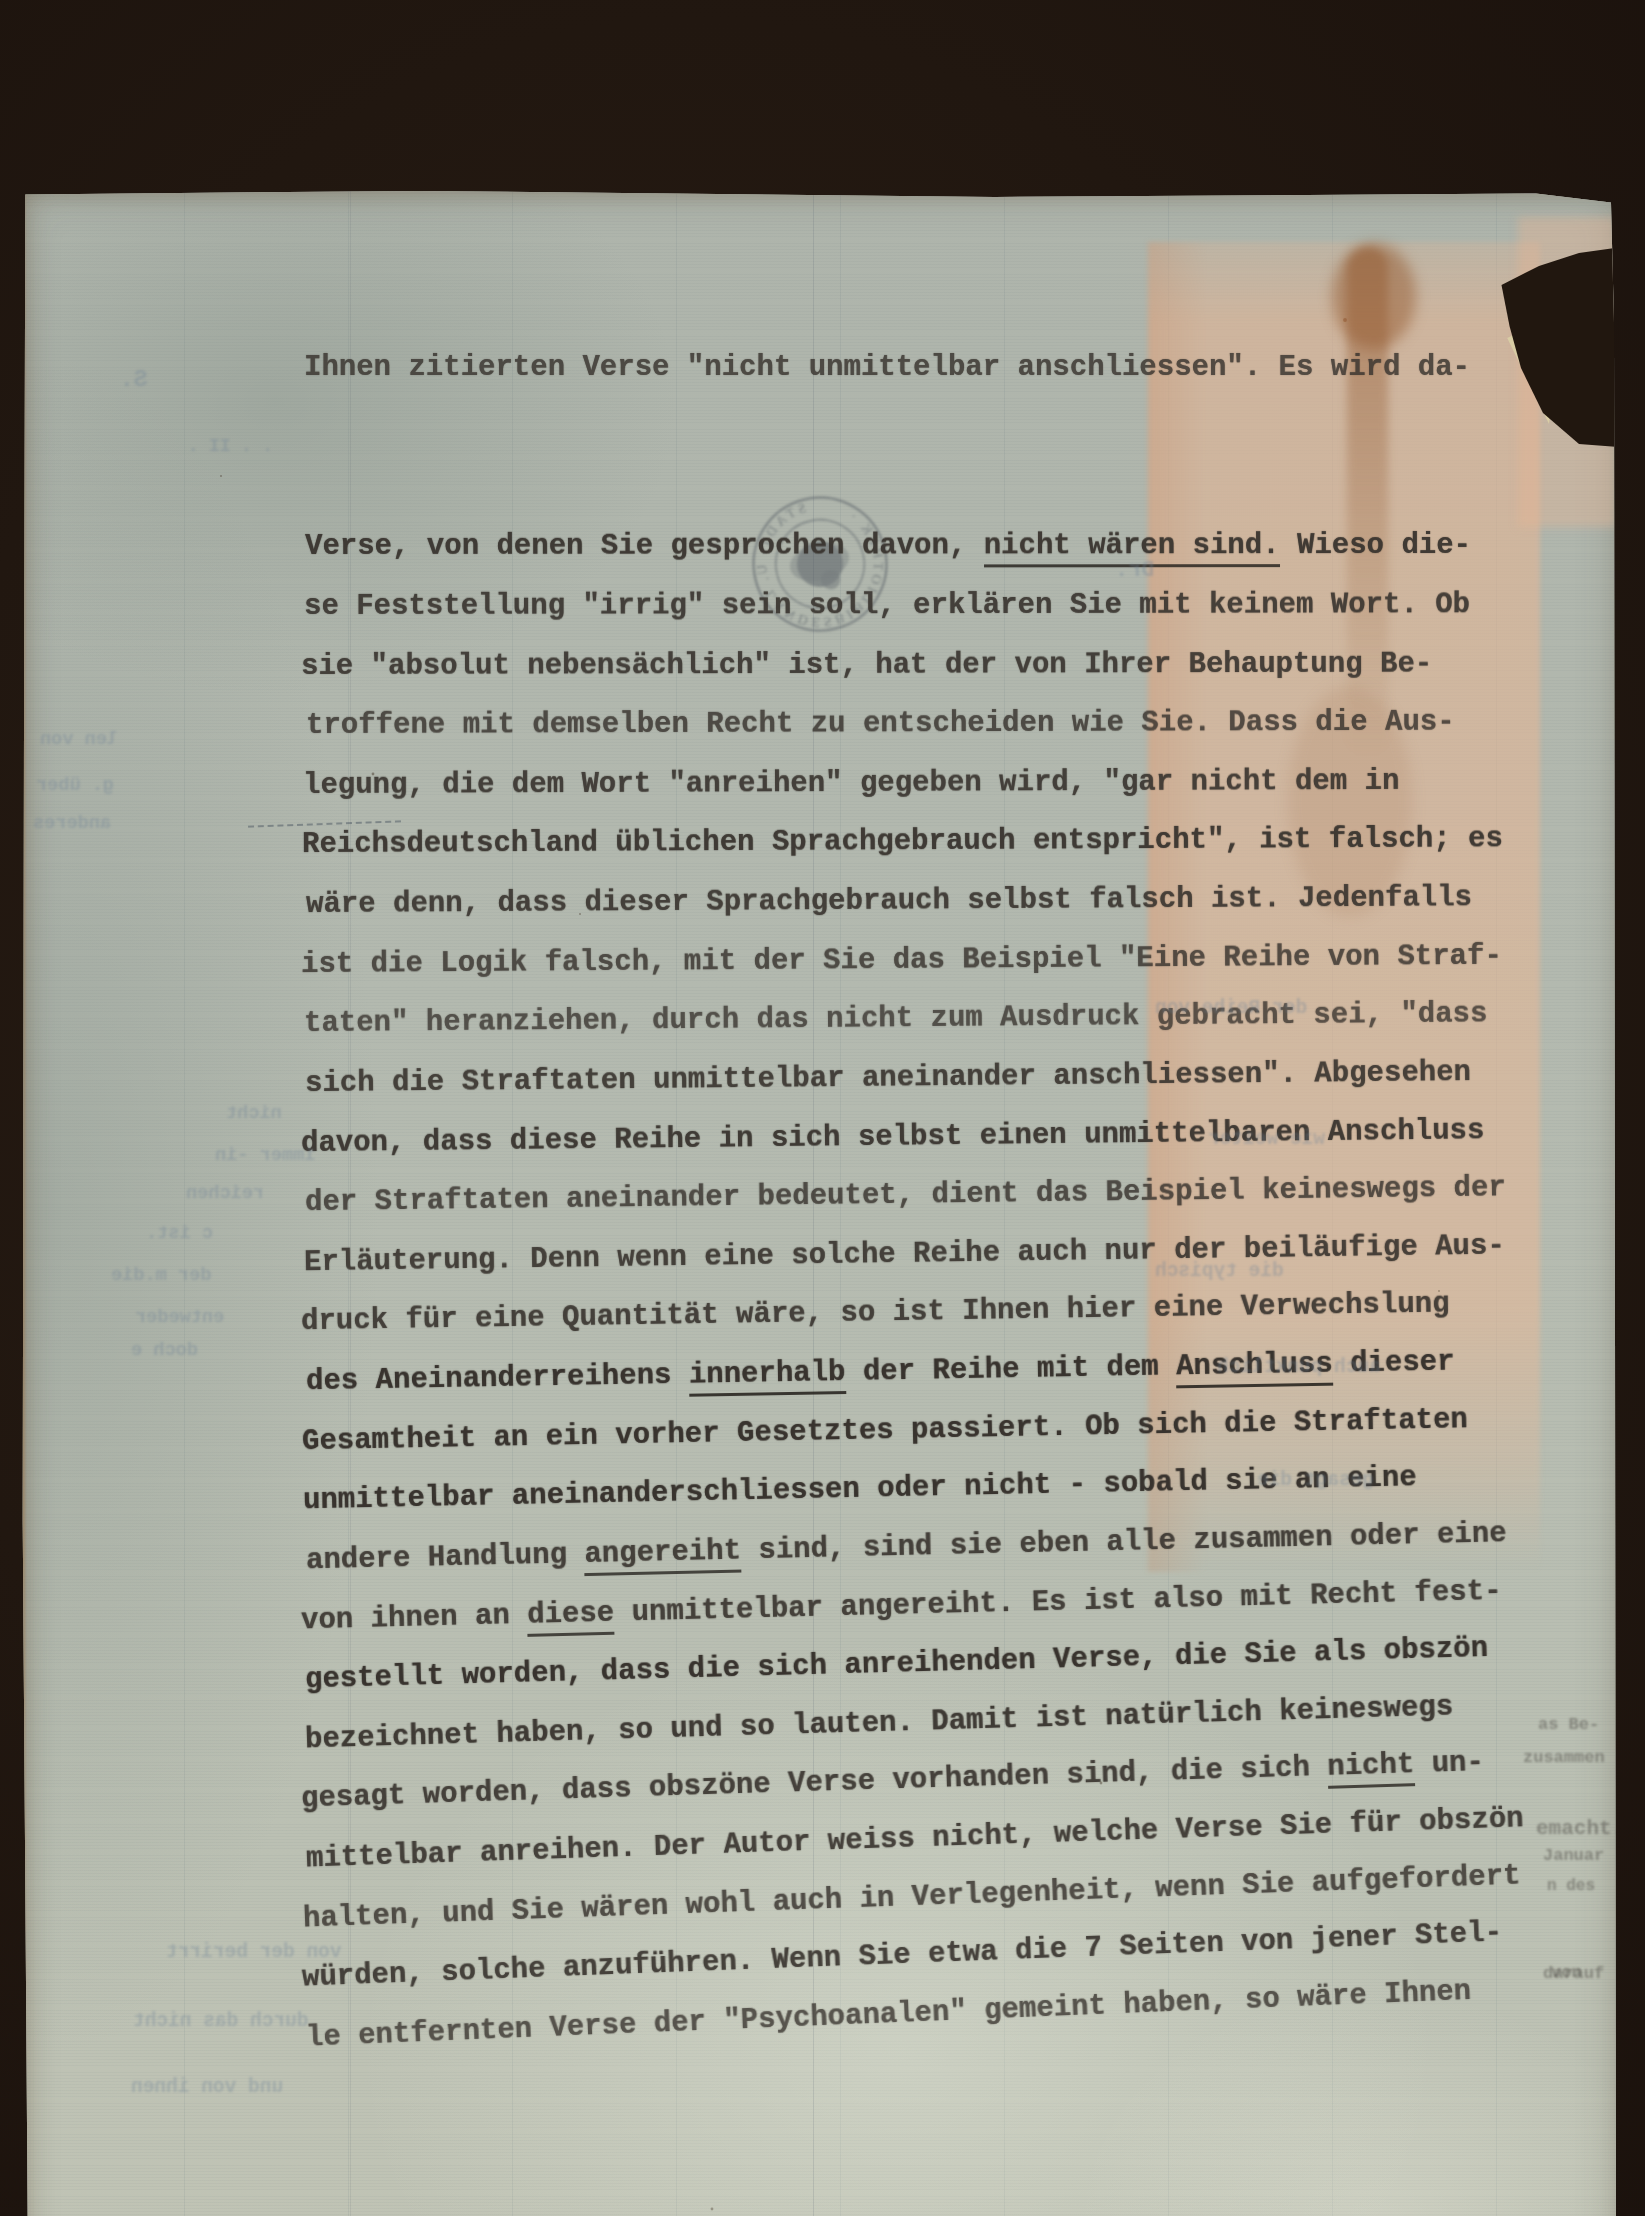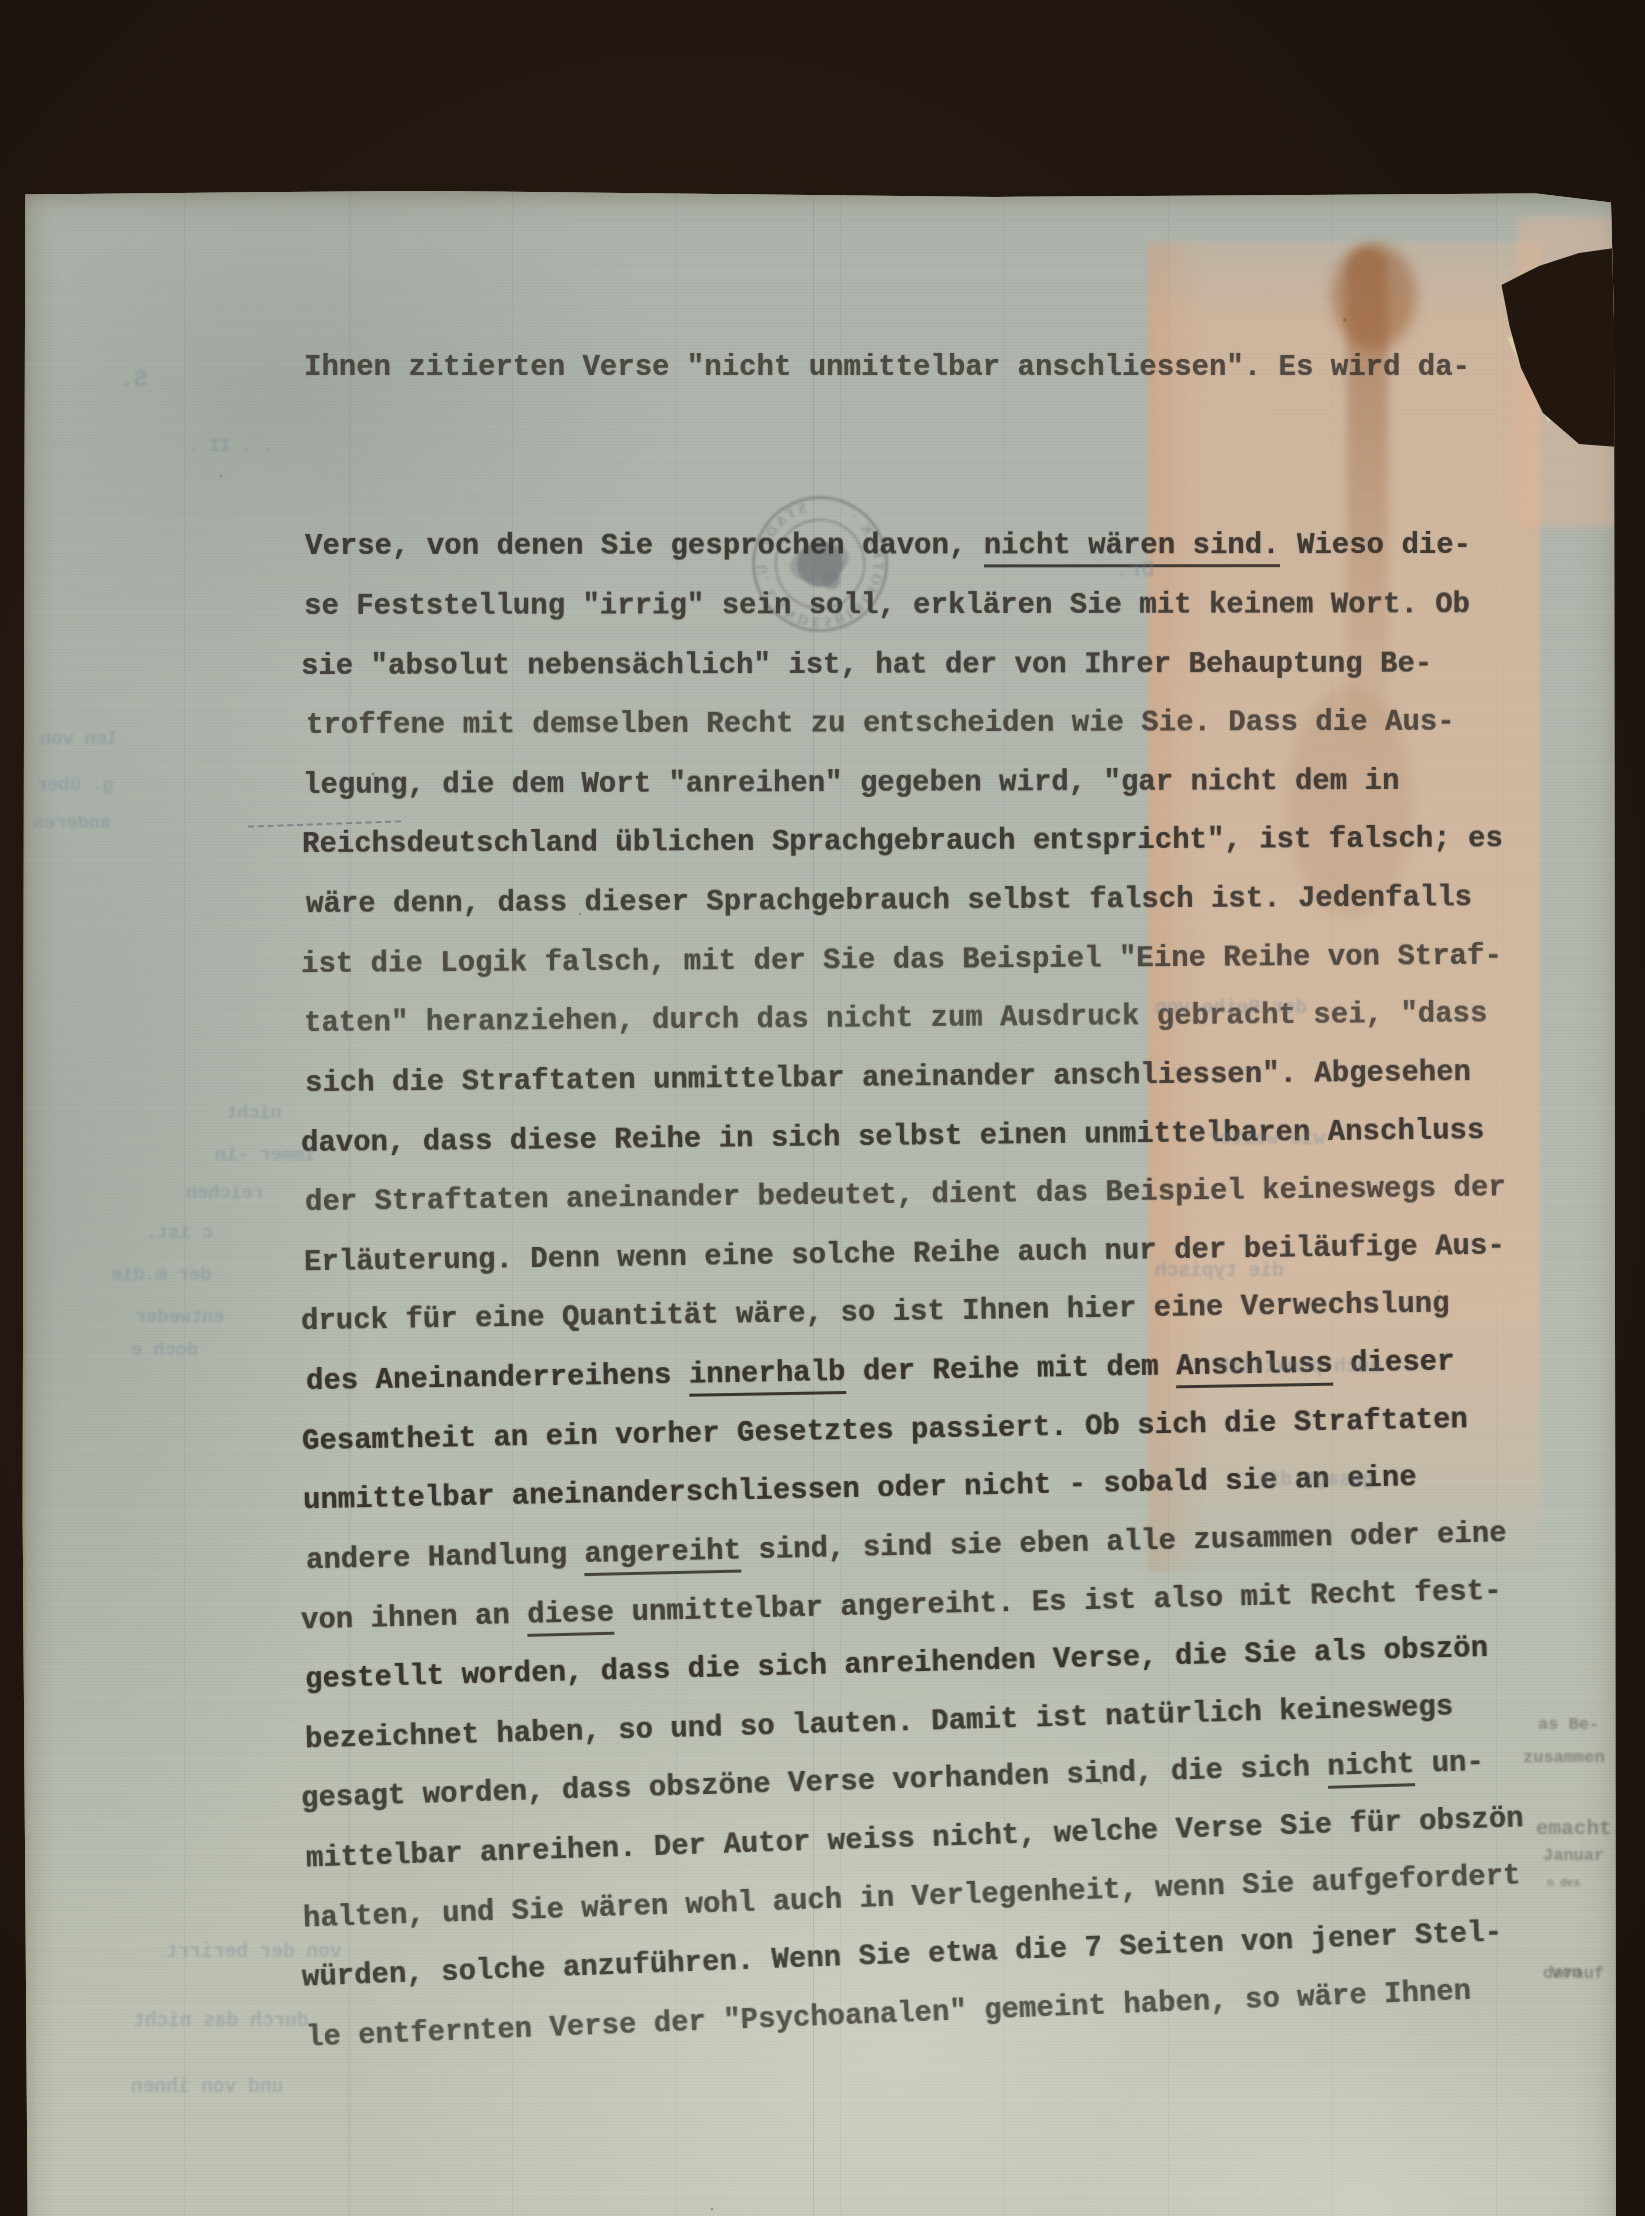"n des" span.ghost { font-size: 11px -> 16px }
